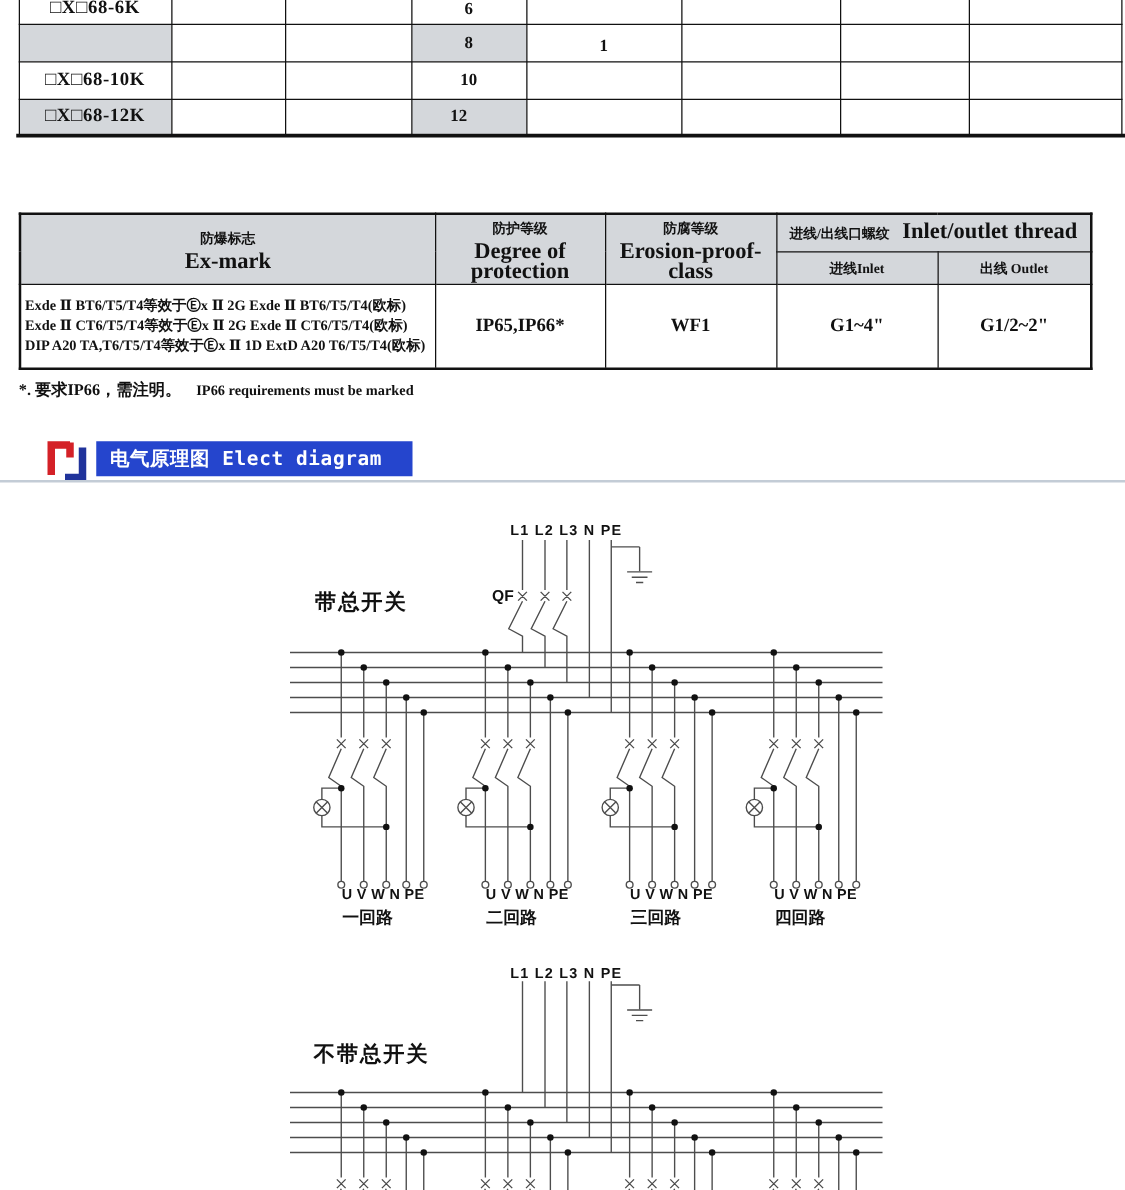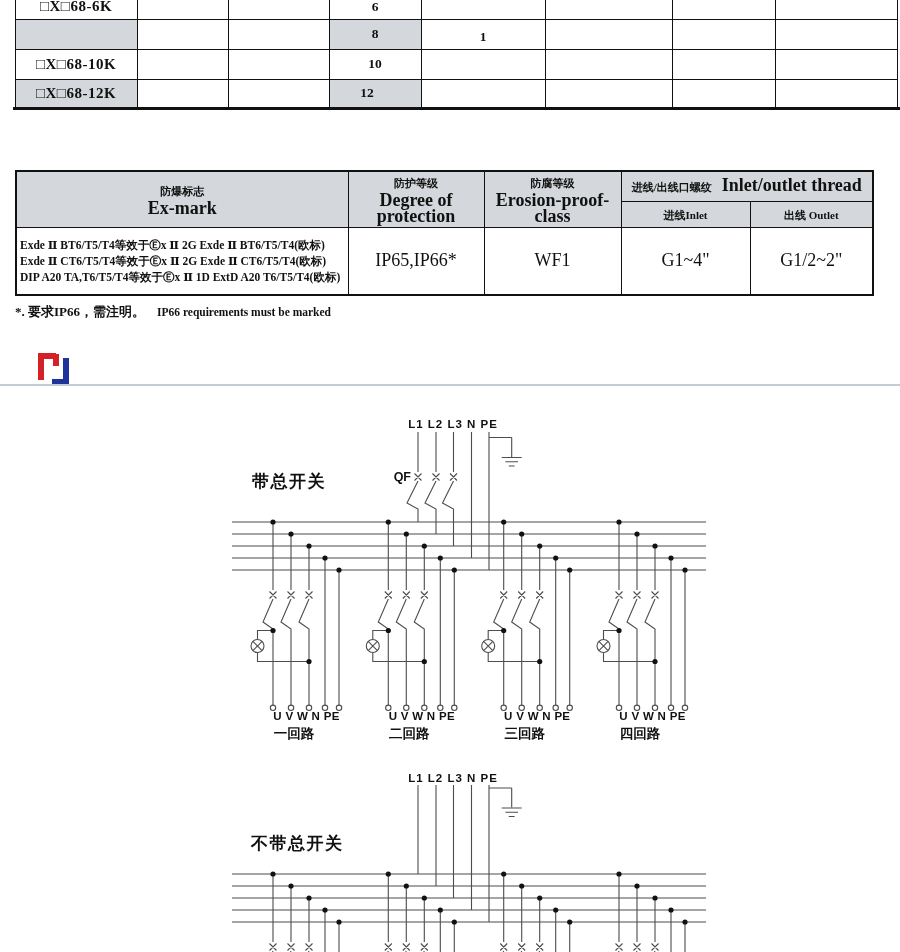"IP65,IP66*" .val-txt { font-size: 18px -> 15px; font-weight: 400 -> 700 }
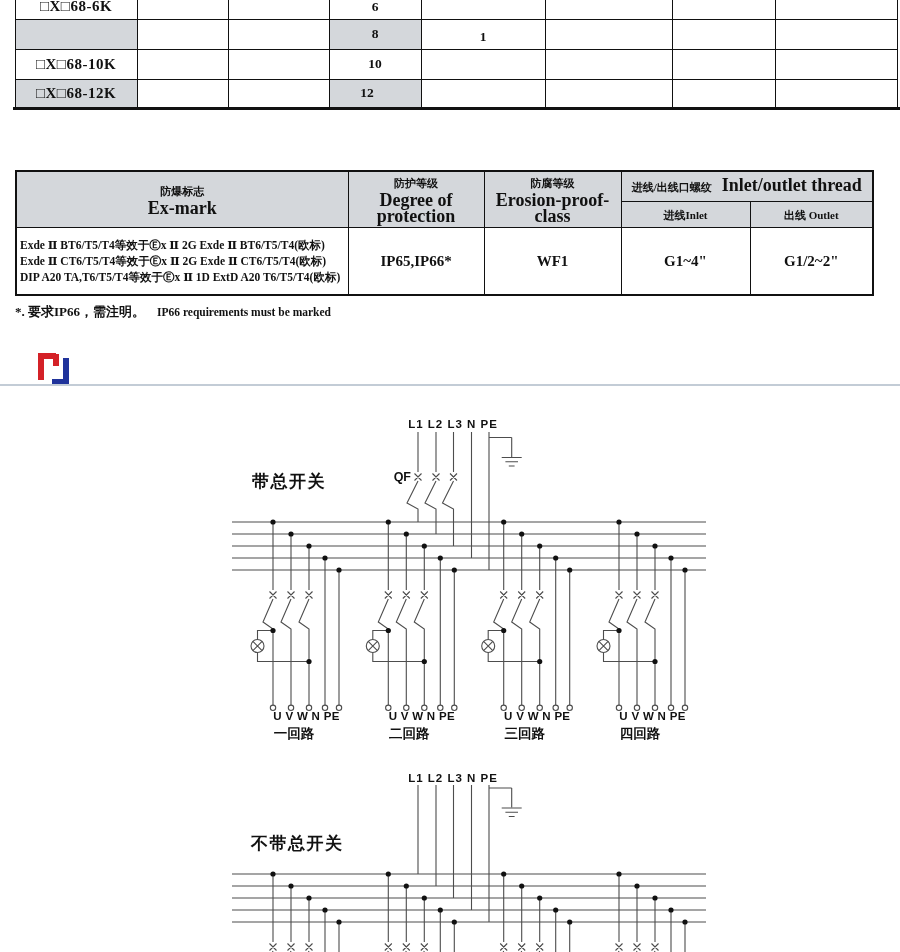"电气原理图 Elect diagram" div.banner-bar { html: none -> <div> <div>电气原理图 Elect diagram</div> </div> }
